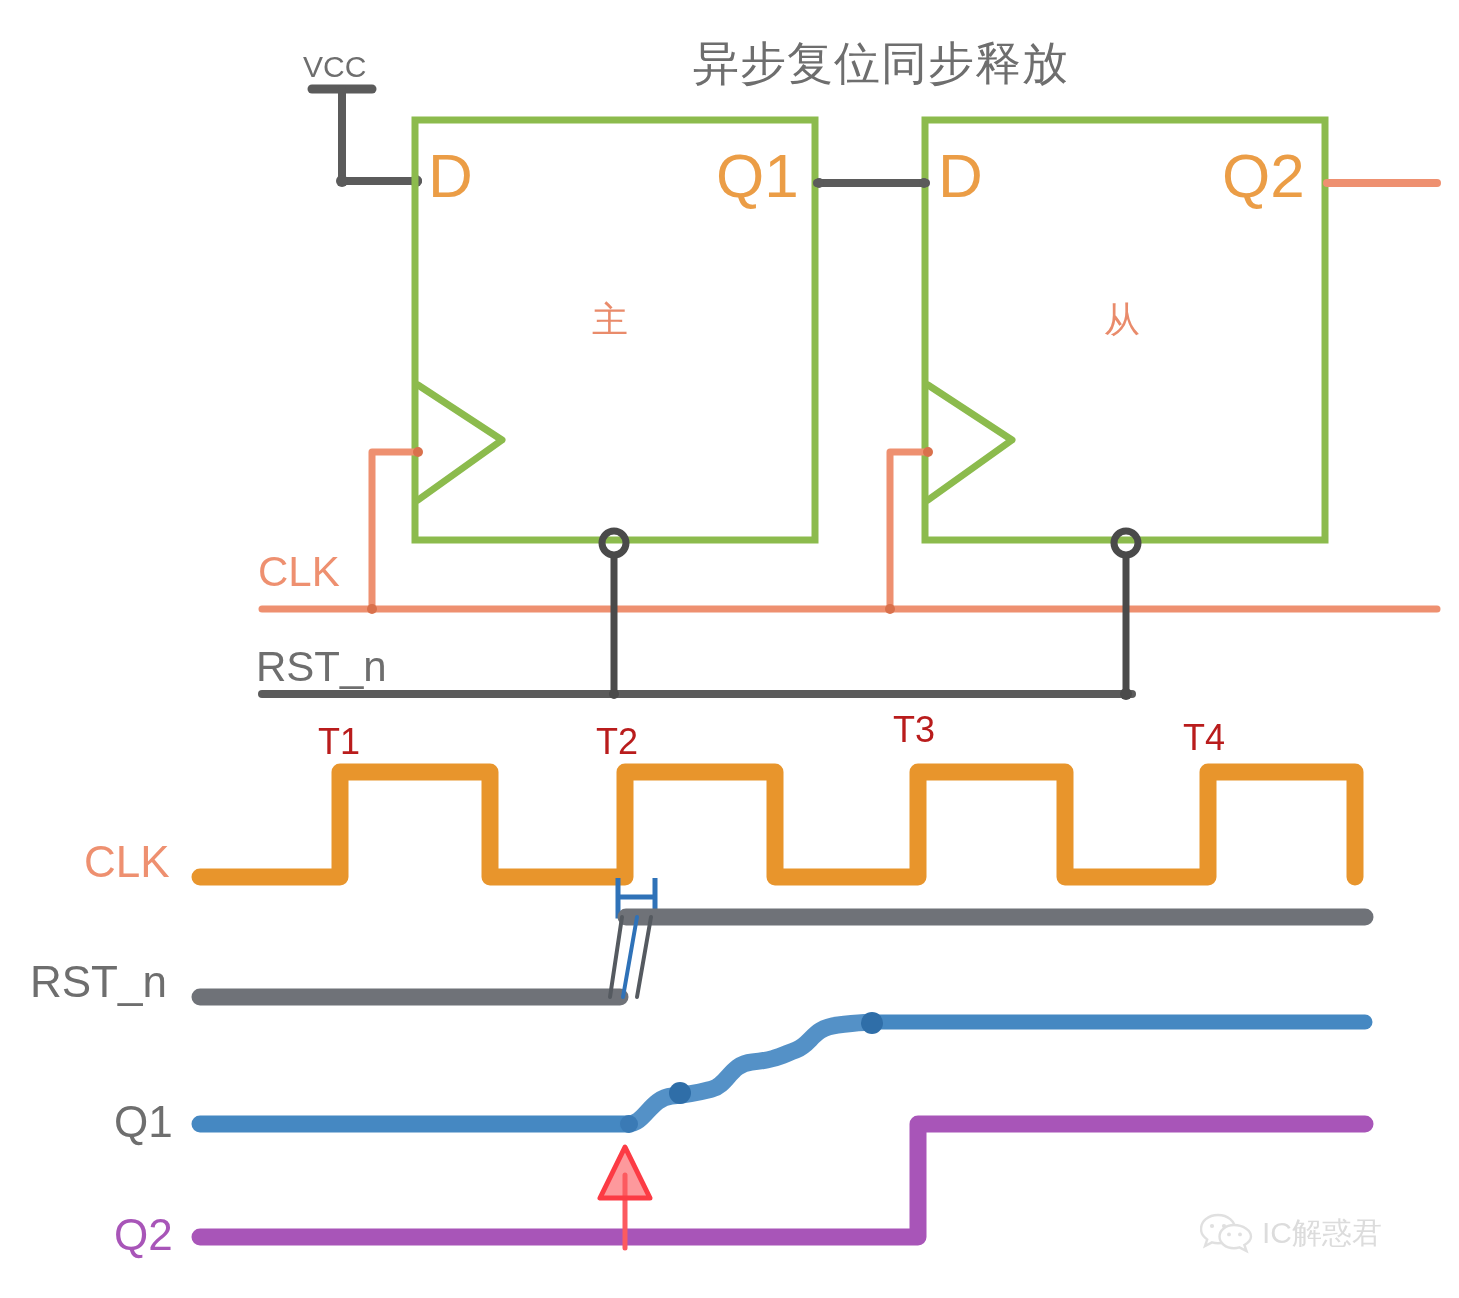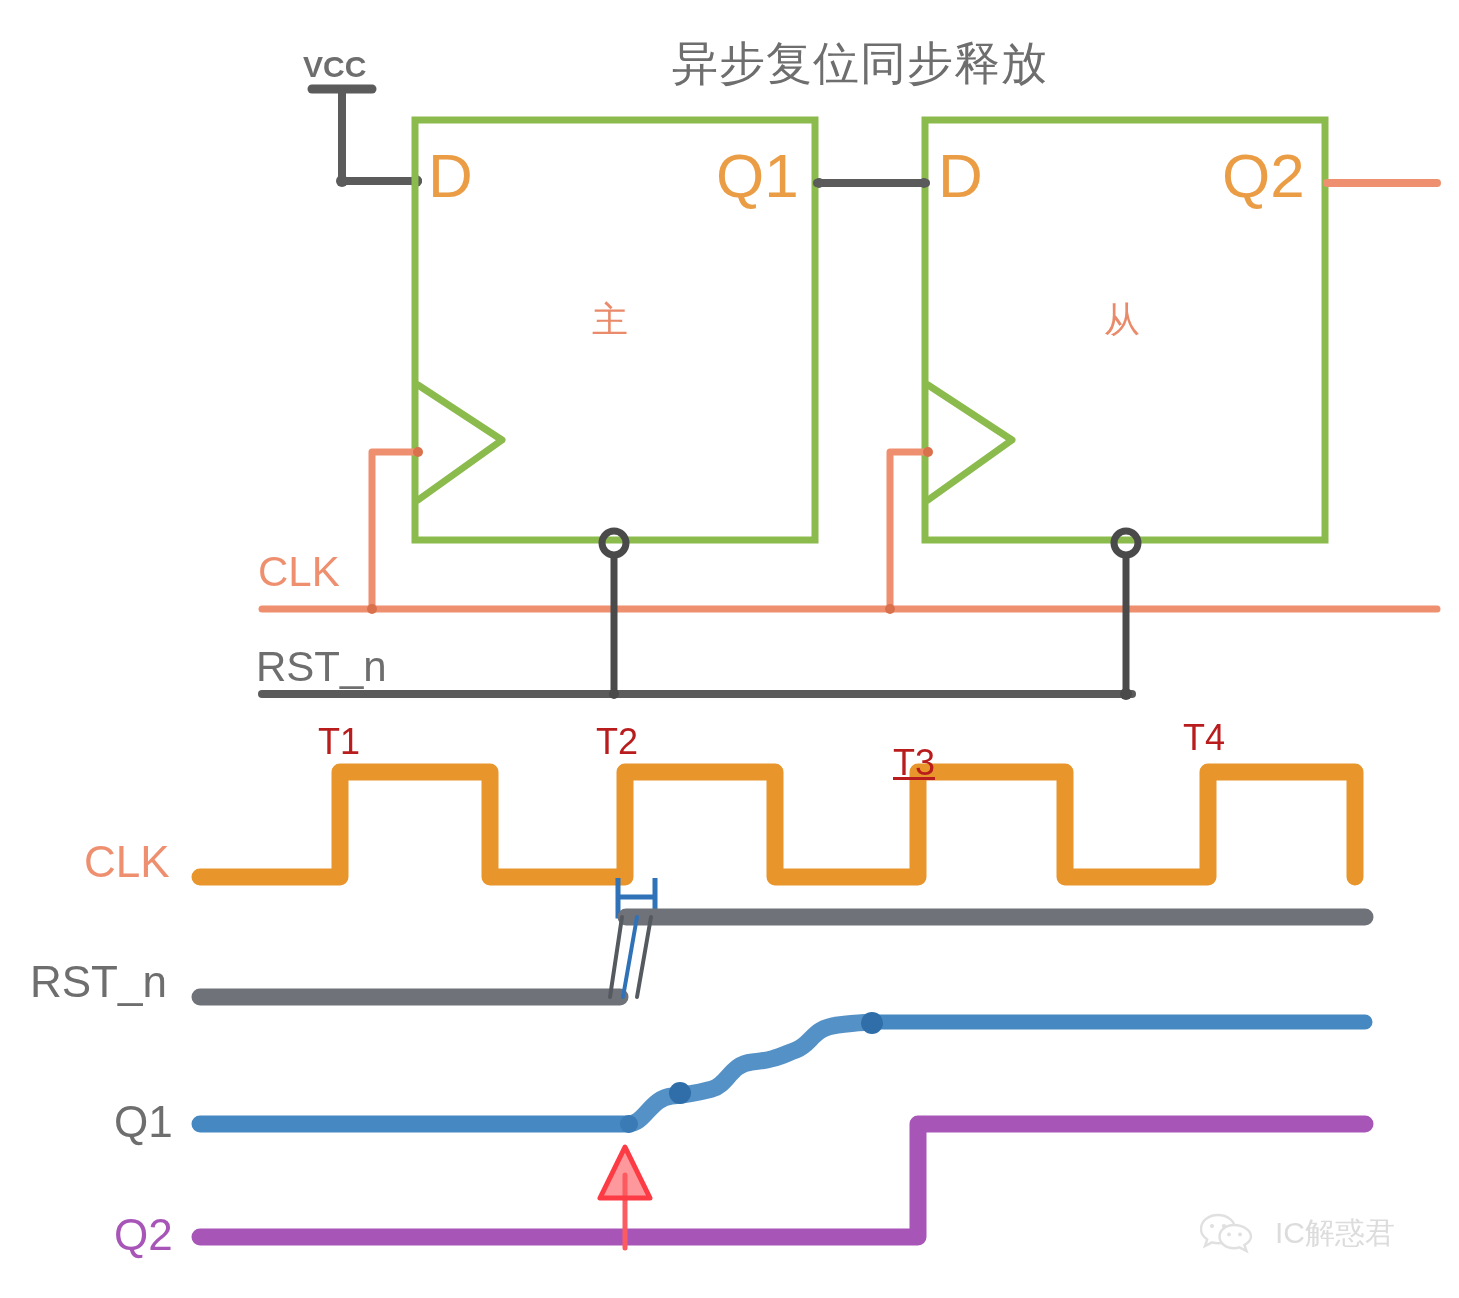"VCC" .vcc-text { font-weight: bold -> none }
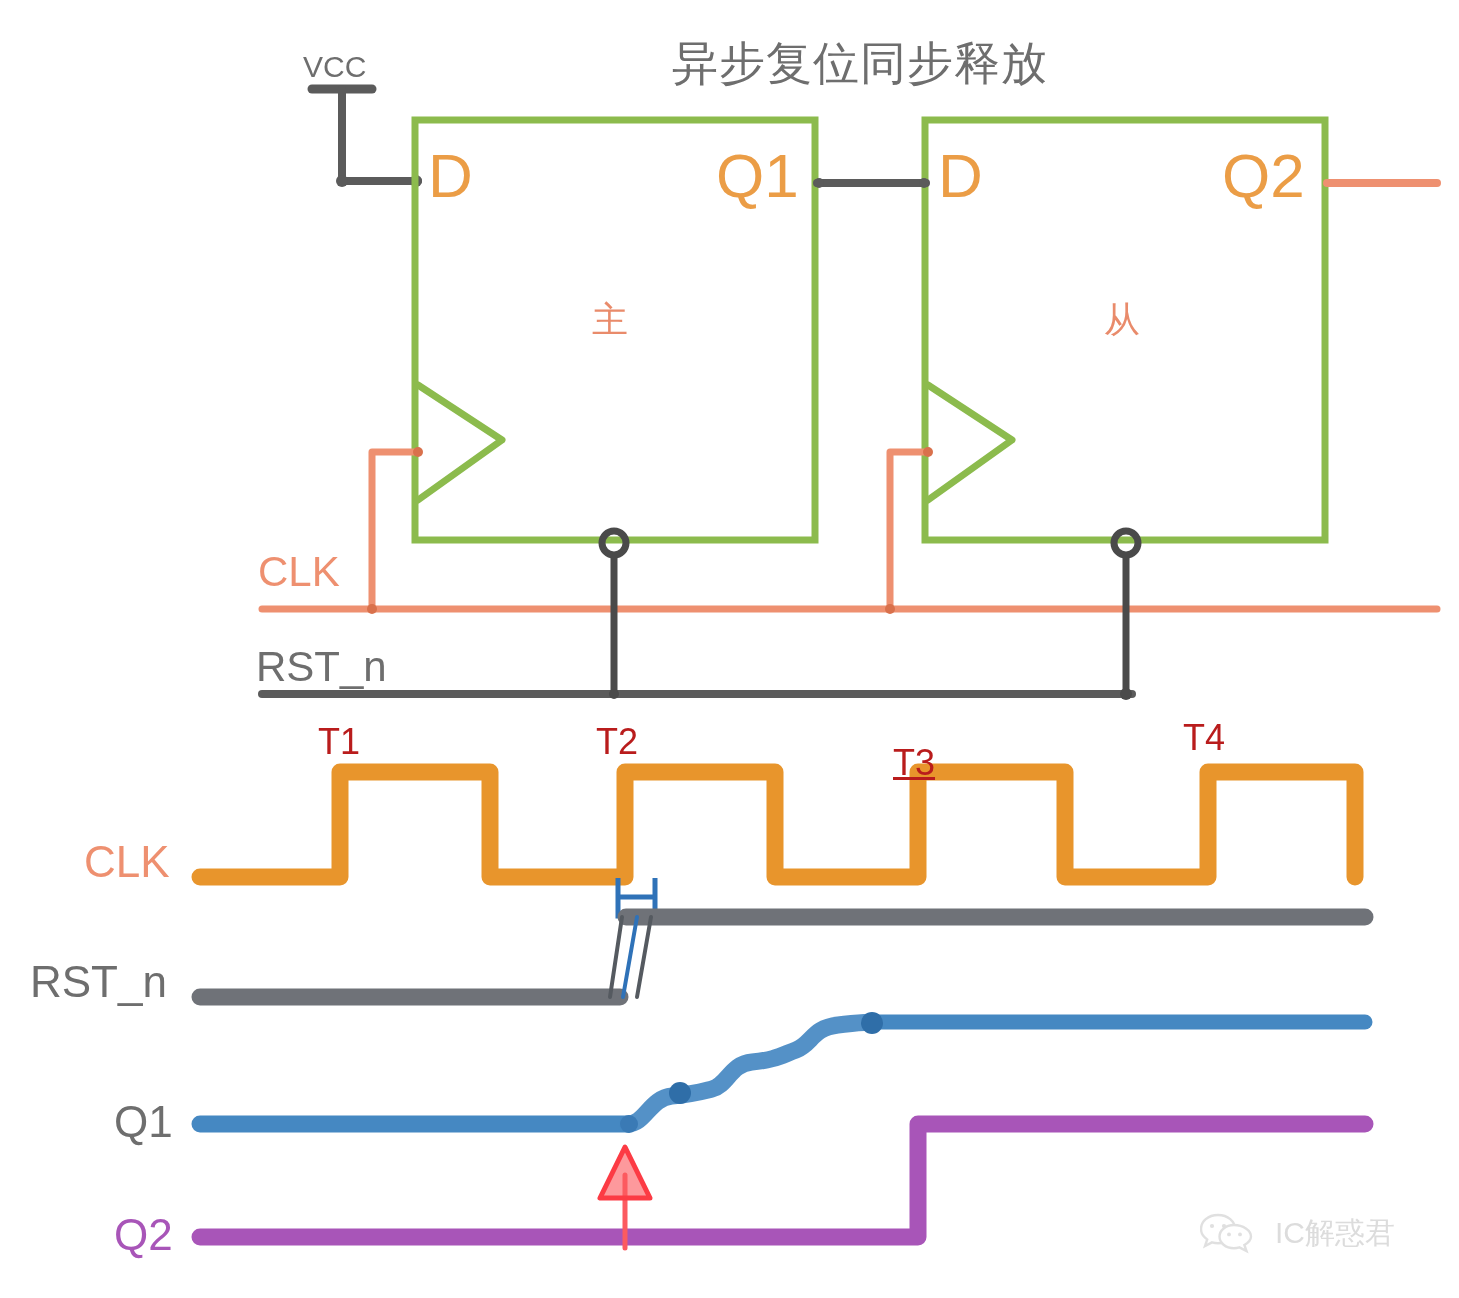"异步复位同步释放" .title-text { margin-left: none -> 21px }
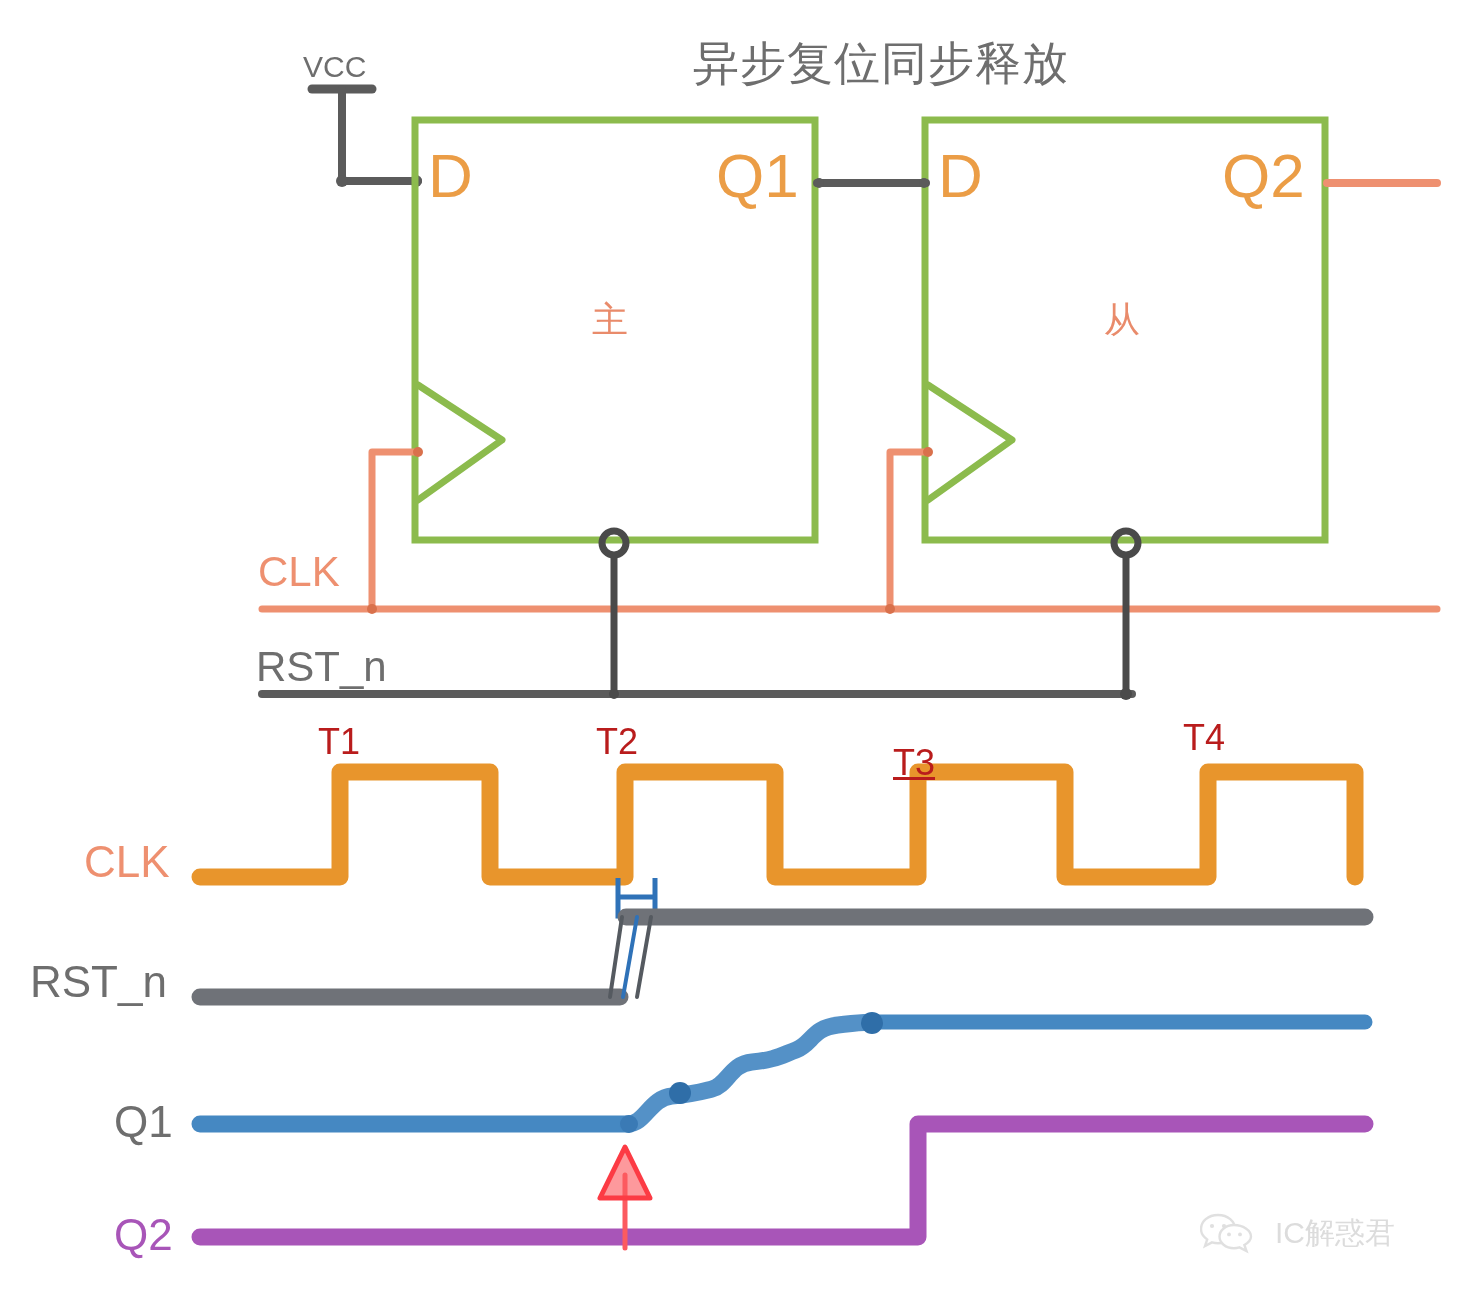"T3" div.txt { text-decoration: underline -> none; top: 745px -> 712px }
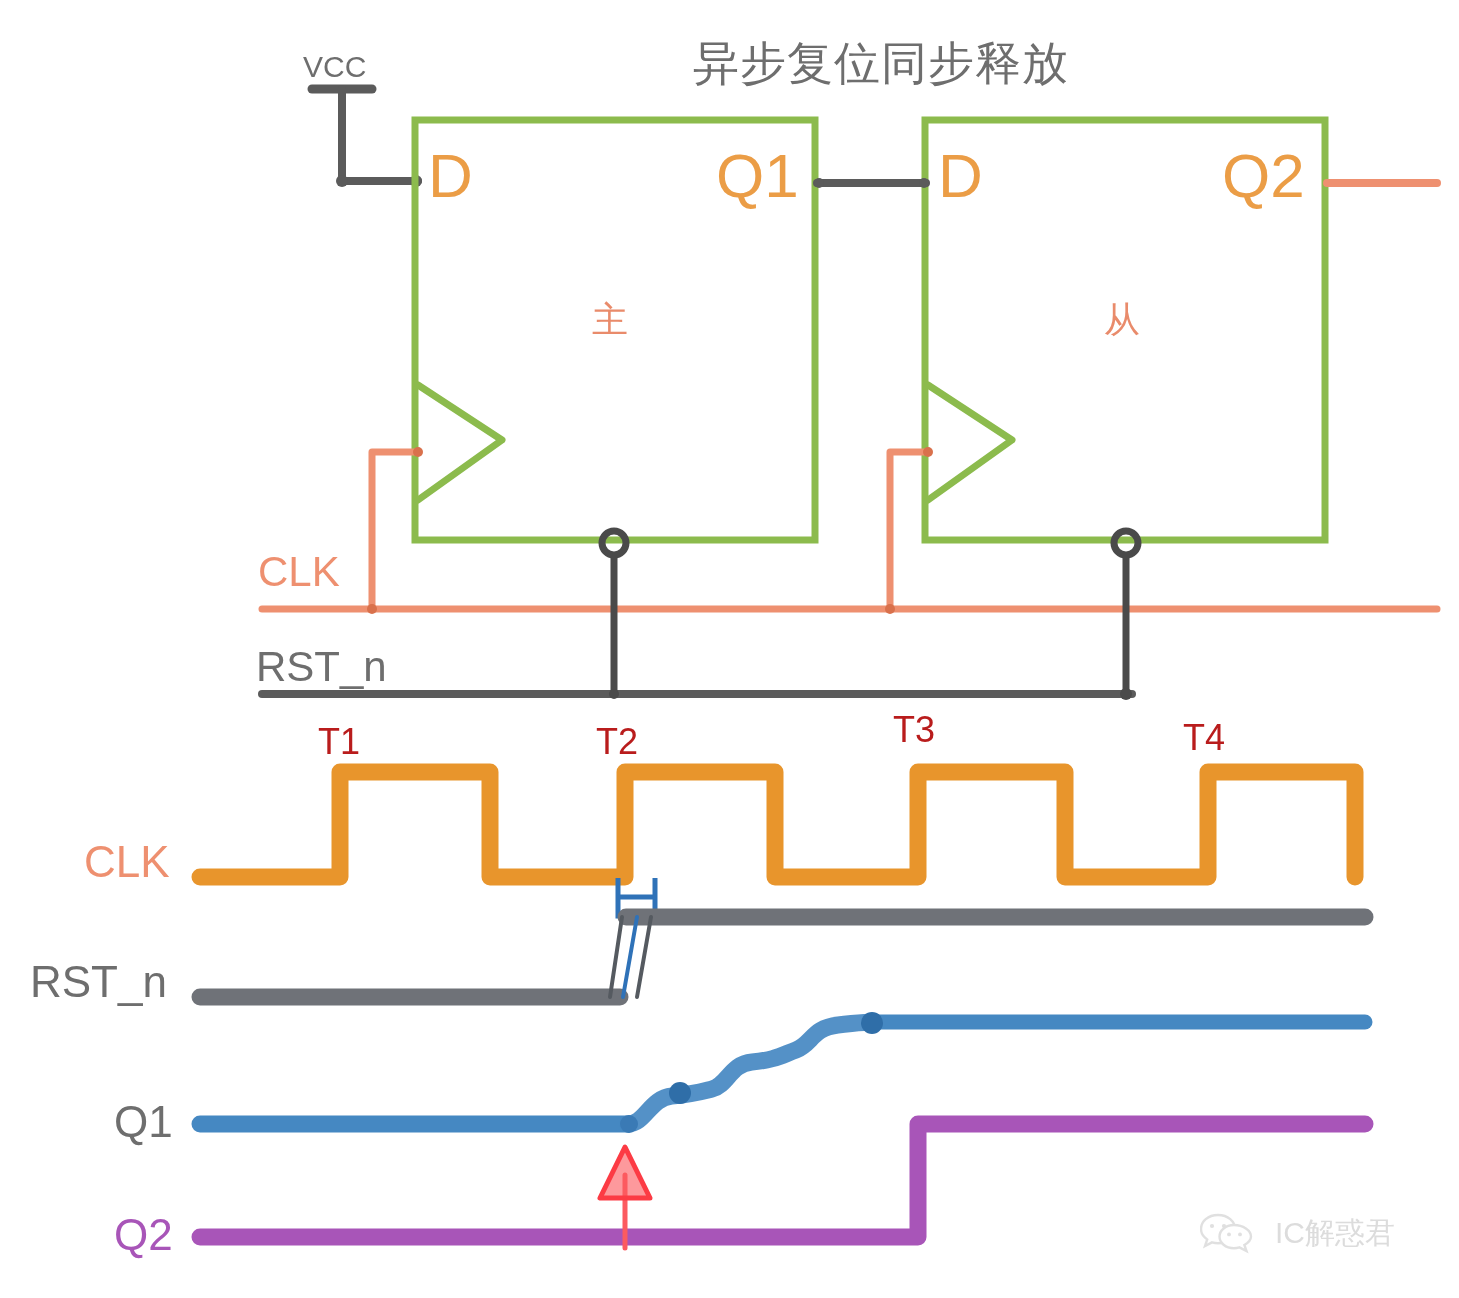"IC解惑君" .wm { gap: 21px -> 8px }
